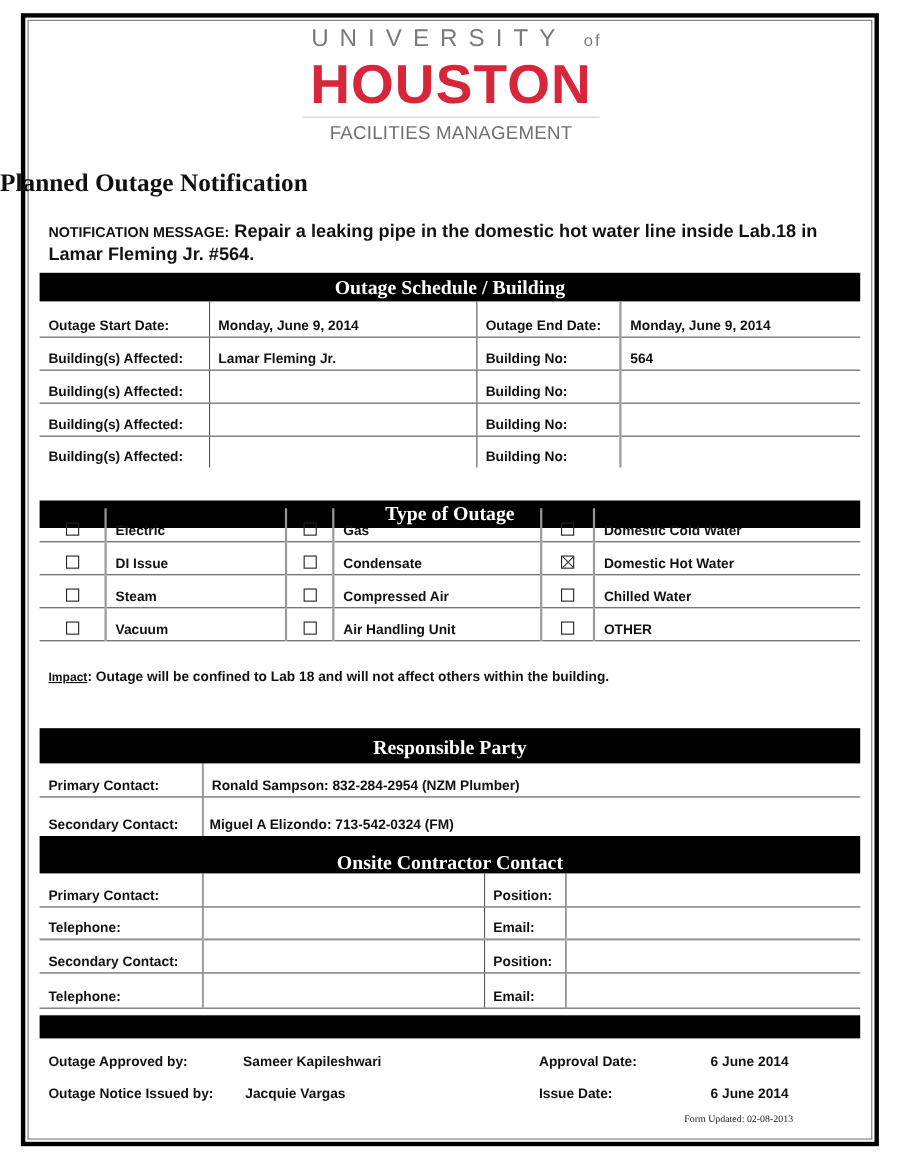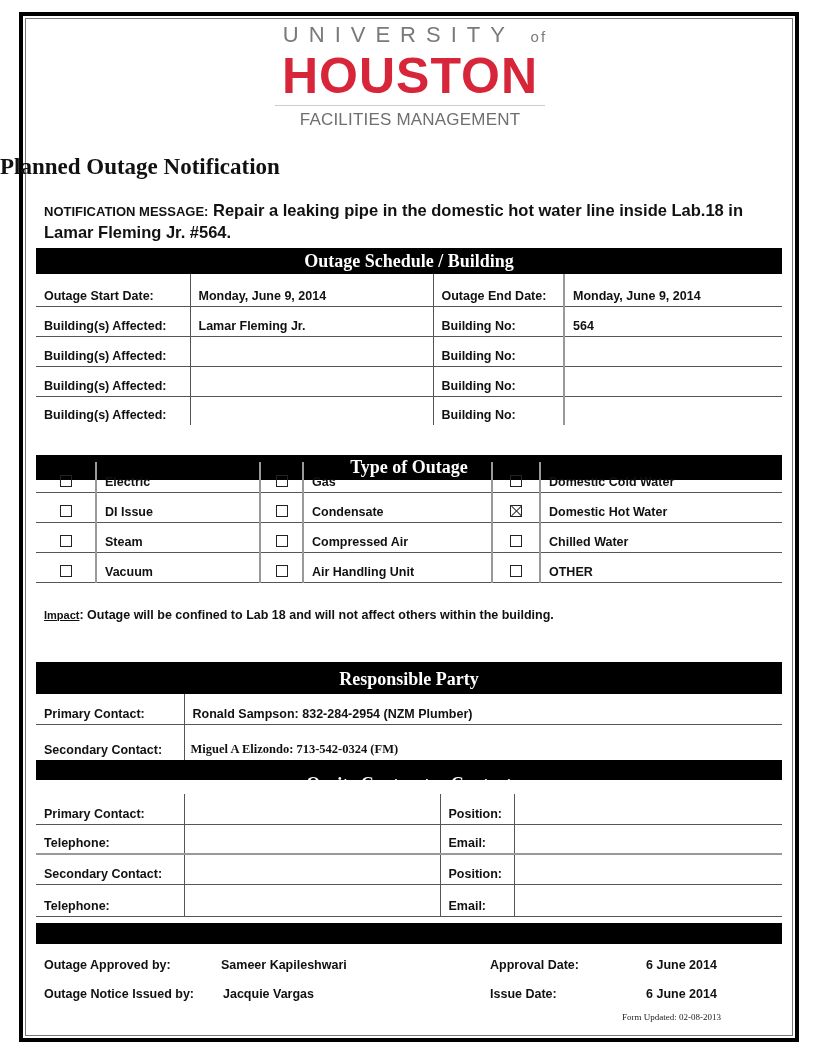"Miguel A Elizondo: 713-542-0324 (FM)" td.vl { font-family: Liberation Serif, serif -> none }
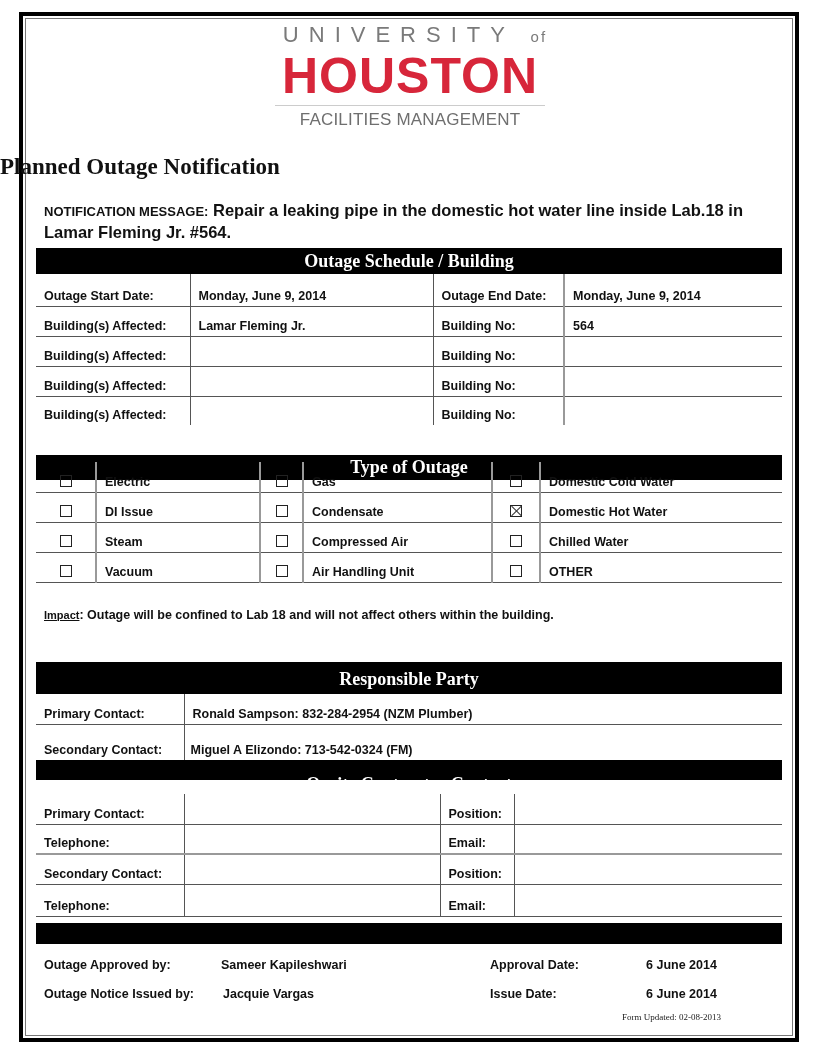"Onsite Contractor Contact" div.bar { height: 20px -> 34px }
